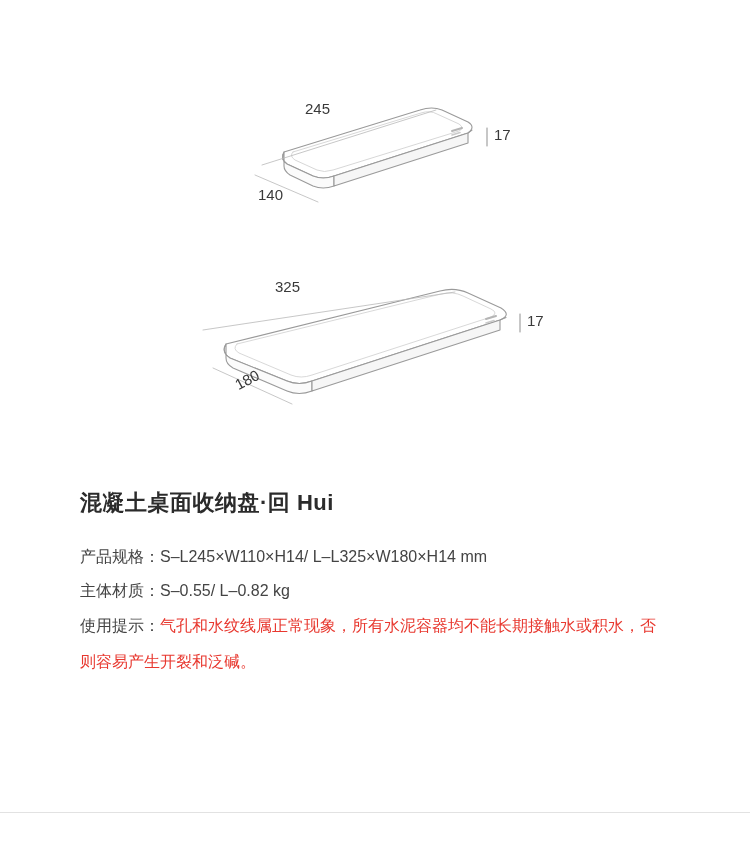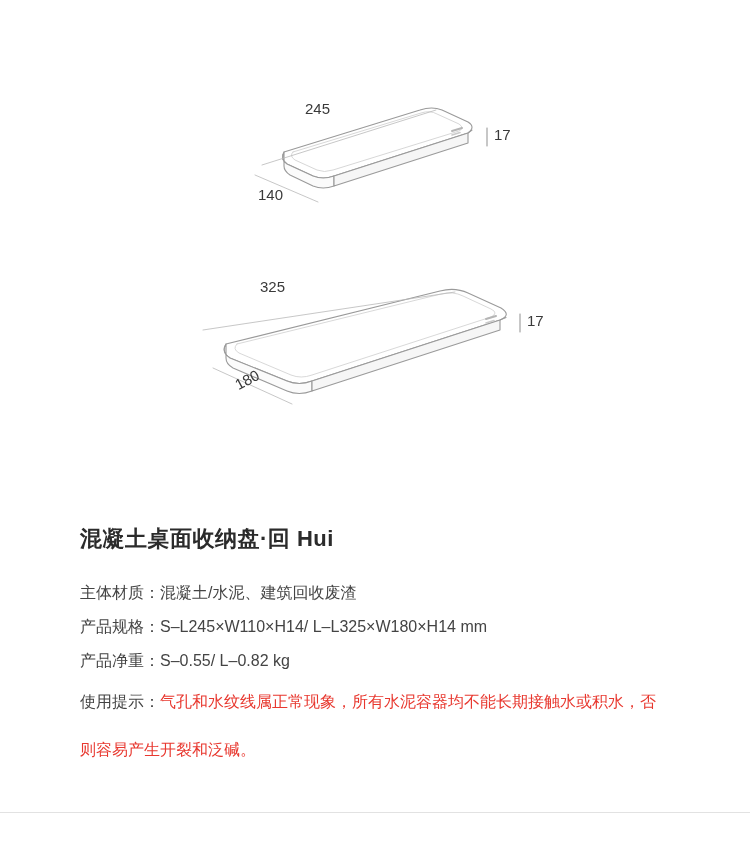"325" .dim-325 { left: 260px -> 275px }
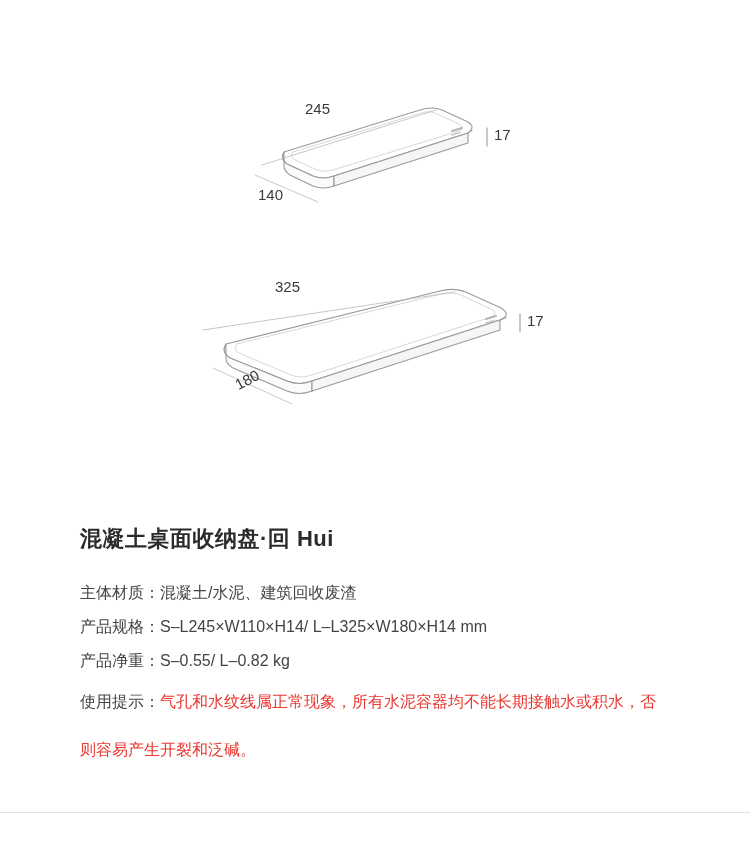"混凝土桌面收纳盘·回 Hui" .info { top: 524px -> 488px }
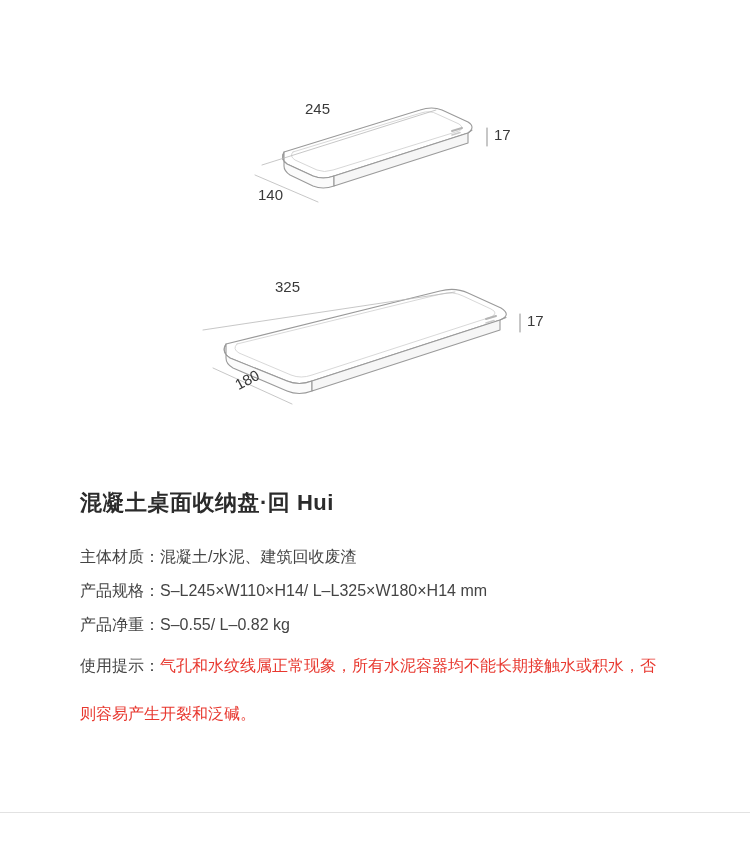"主体材质：混凝土/水泥、建筑回收废渣" div.spec-row { html: <div> <span>主体材质：</span><span>混凝土/水泥、建筑回收废渣</span> </div> -> none }
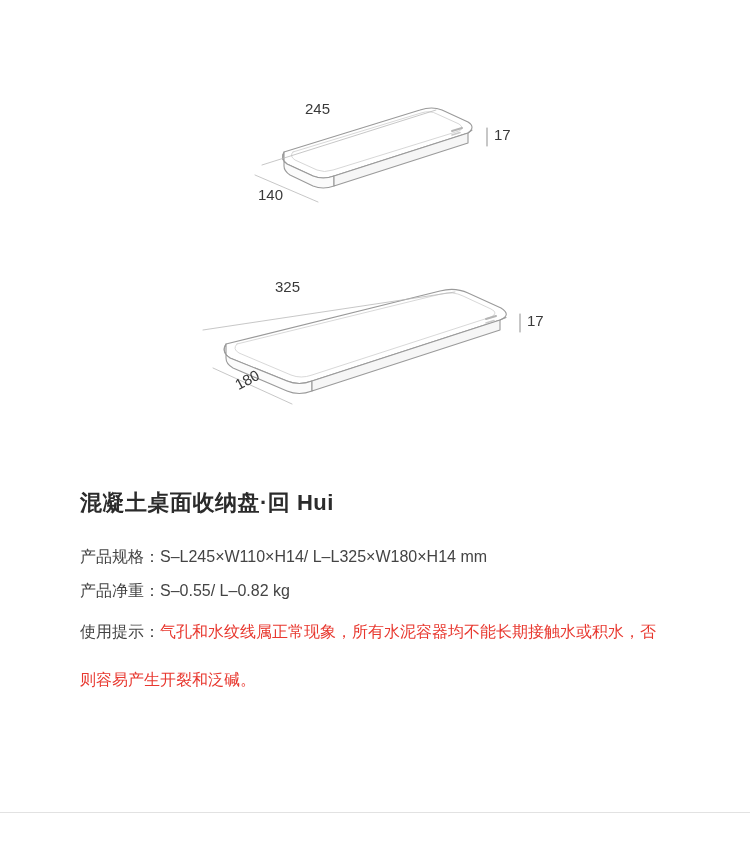"产品净重：" span.spec-label { text: 产品净重 -> 主体材质 }
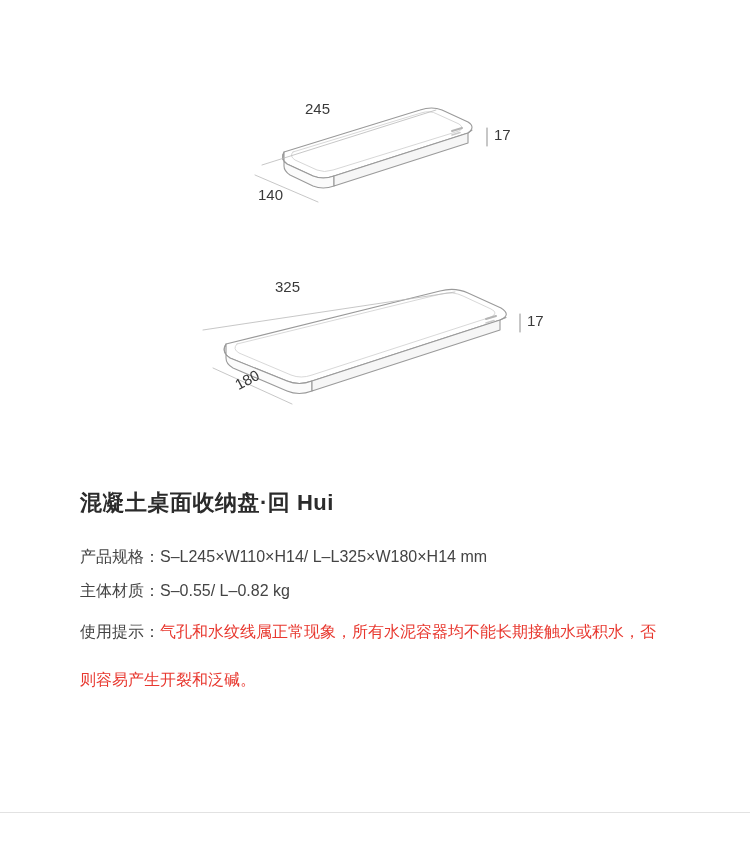"使用提示：气孔和水纹线属正常现象，所有水泥容器均不能长期接触水或积水，否则容易产" .spec-row.note { line-height: 48px -> 36px }
